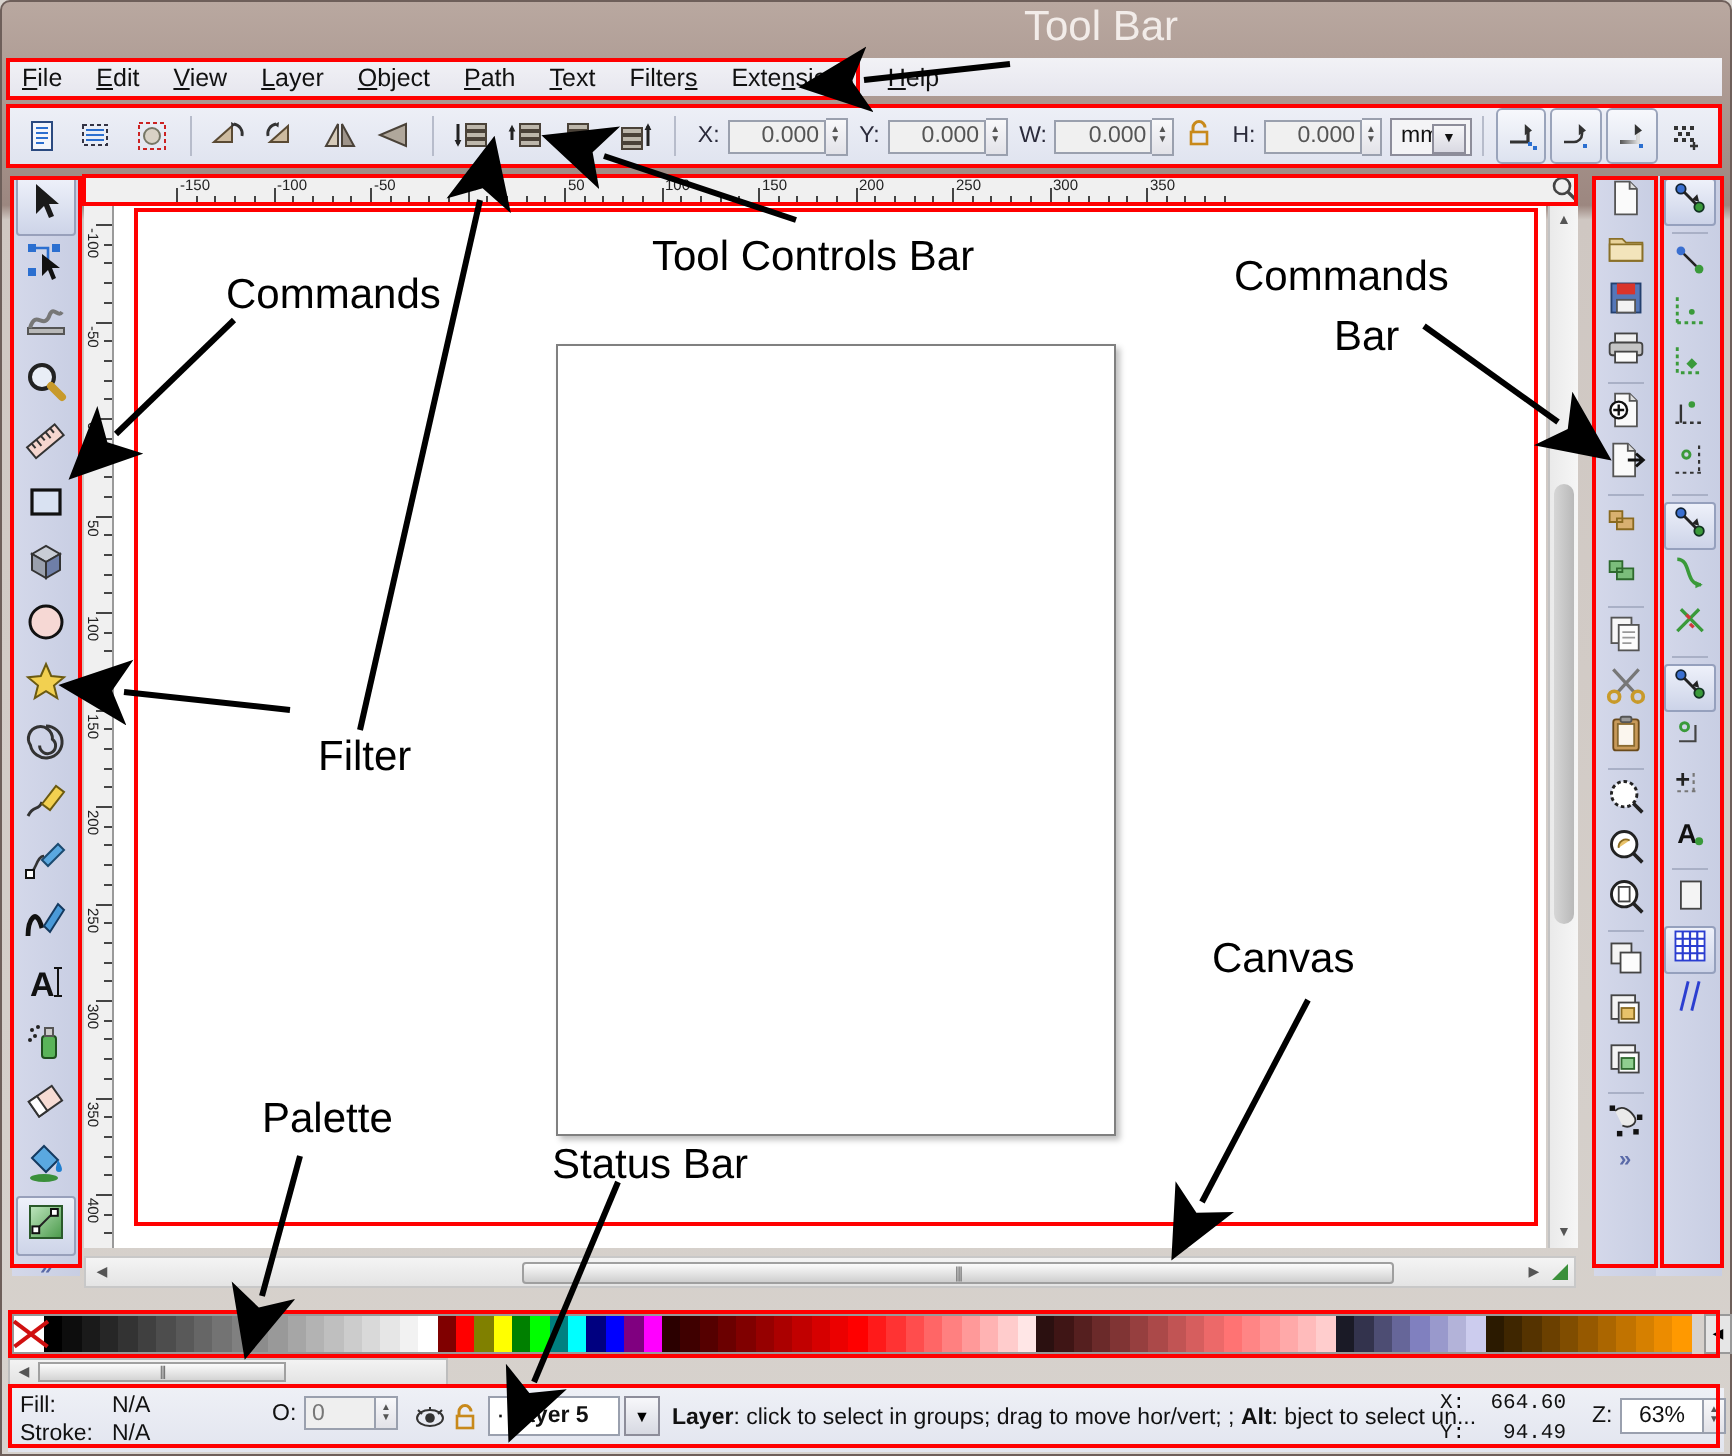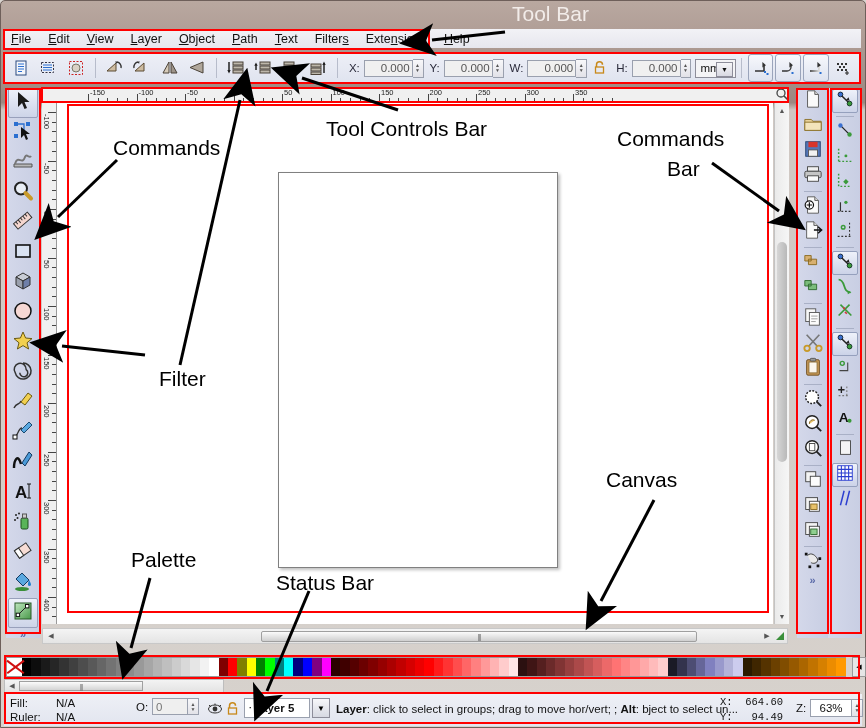"Ruler:" div { text: Ruler -> Stroke }
